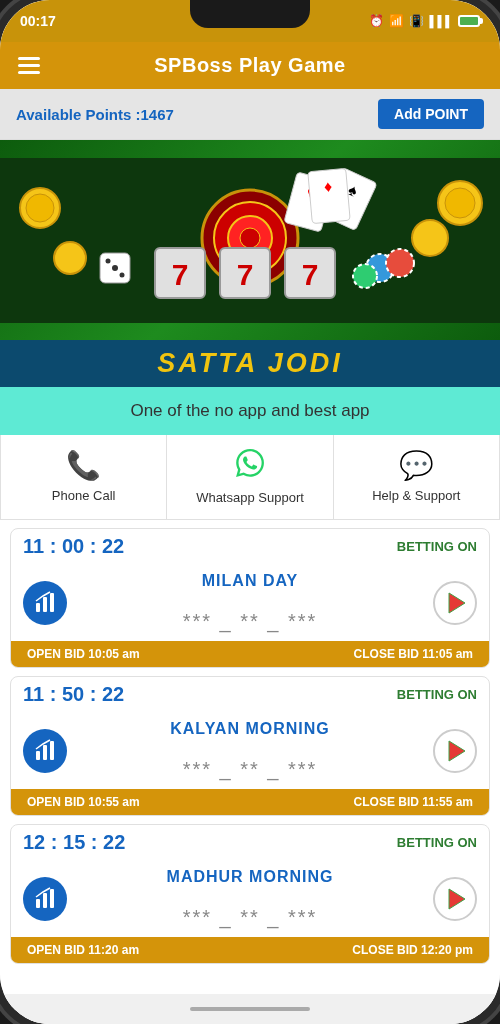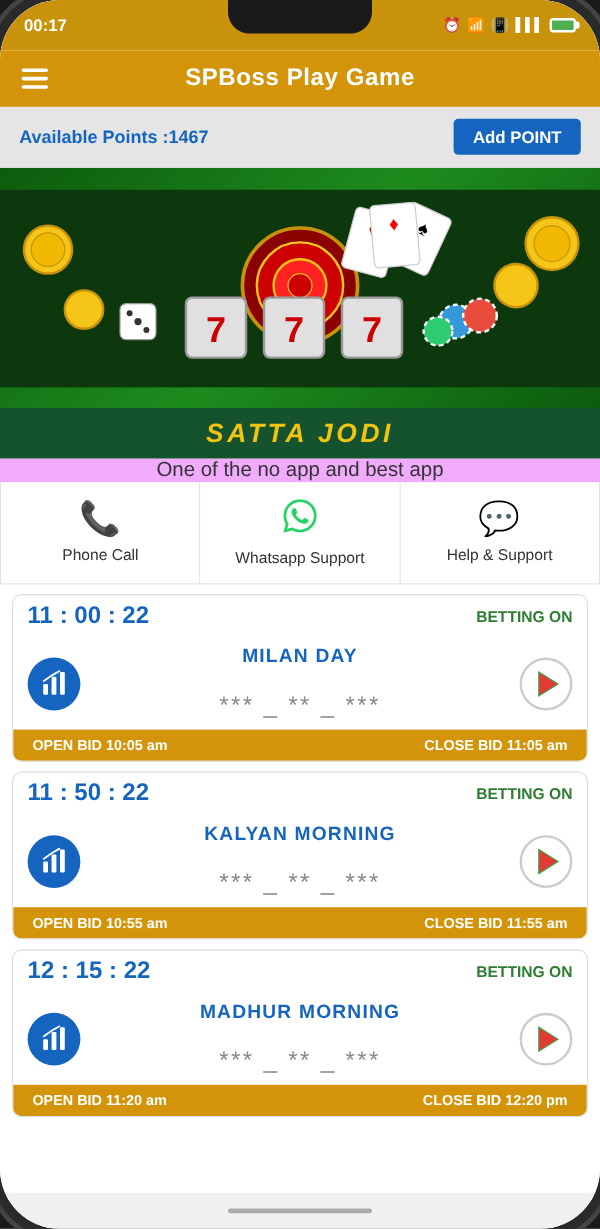"SATTA JODI" .banner-title { background: #14532d -> #0c4a6e; font-size: 22px -> 27px }
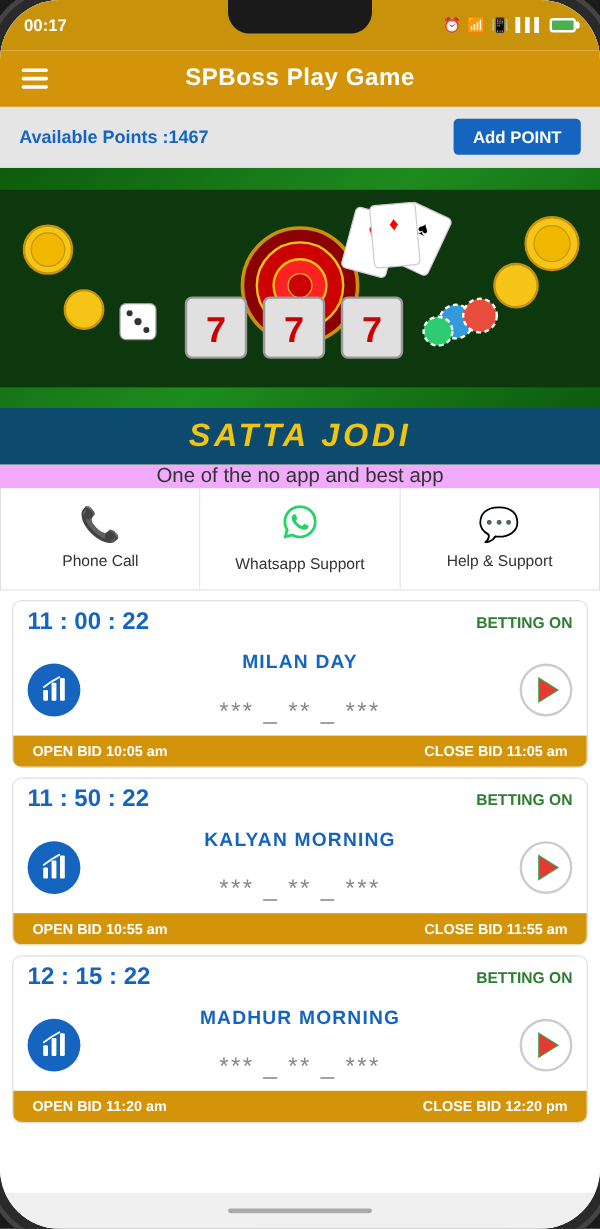"One of the no app" .tagline { background: #f0abfc -> #5eead4; padding: none -> 14px }
